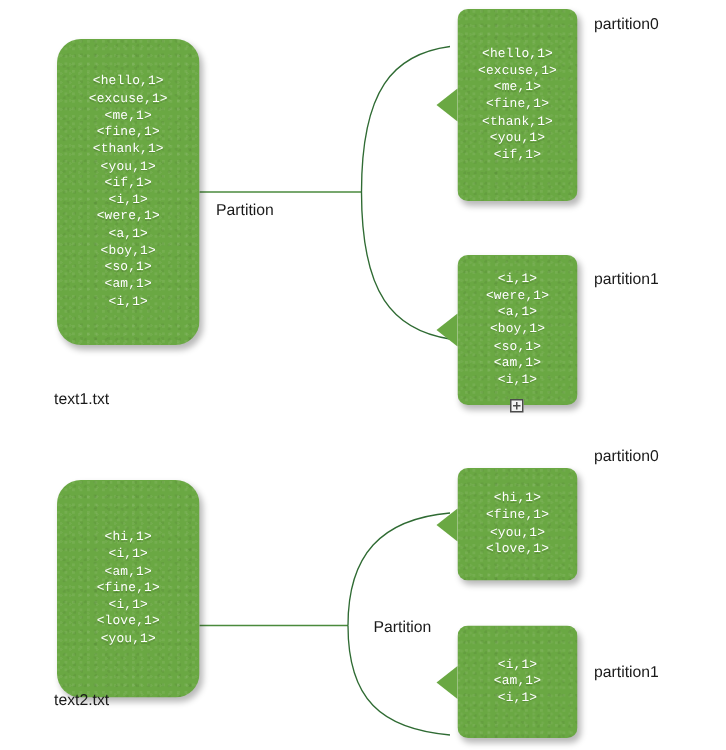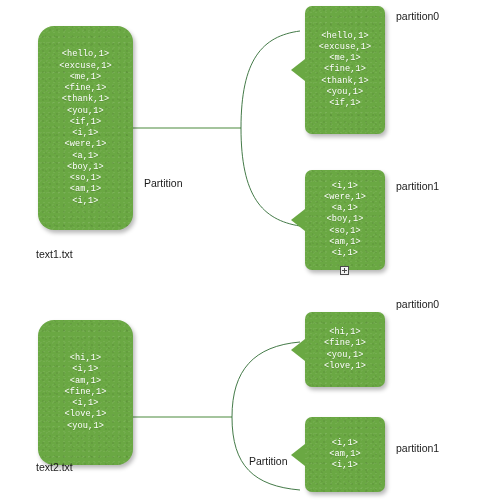"Partition" .label.edge-name { margin-top: 43px -> none }
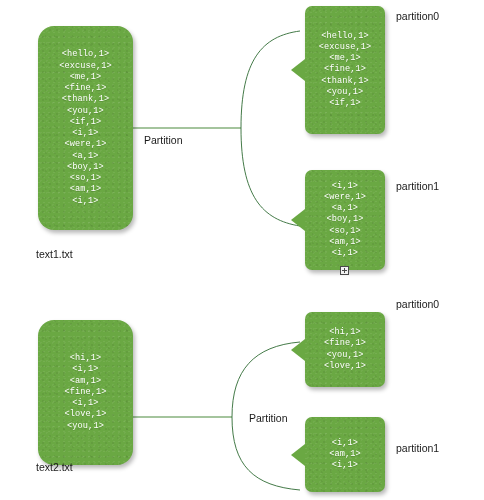"text1.txt" div.label { top: 248px -> 260px }
